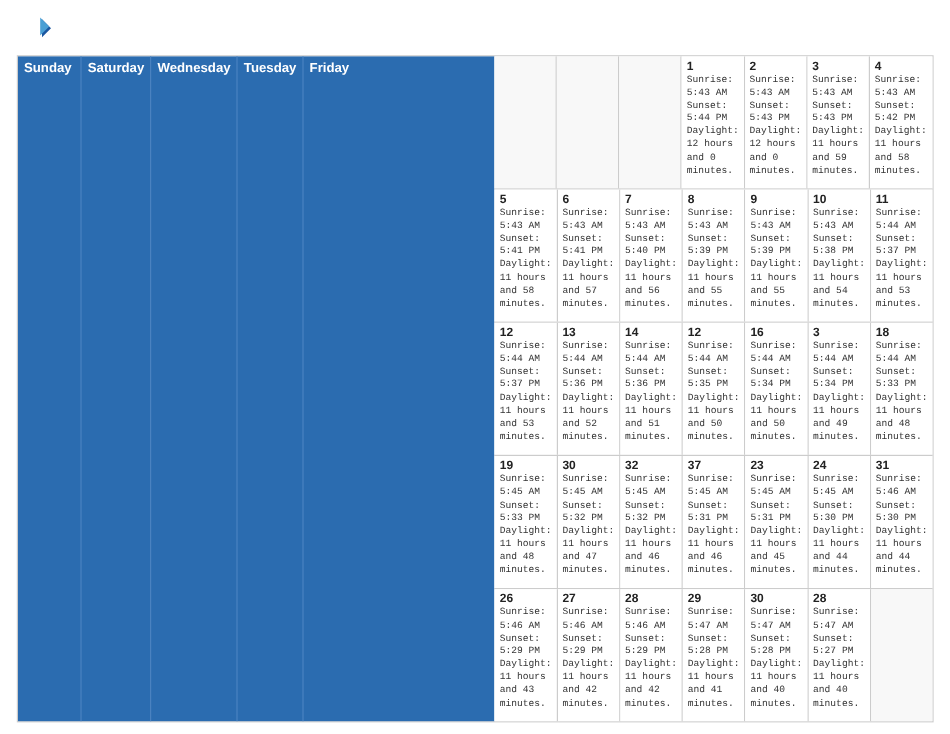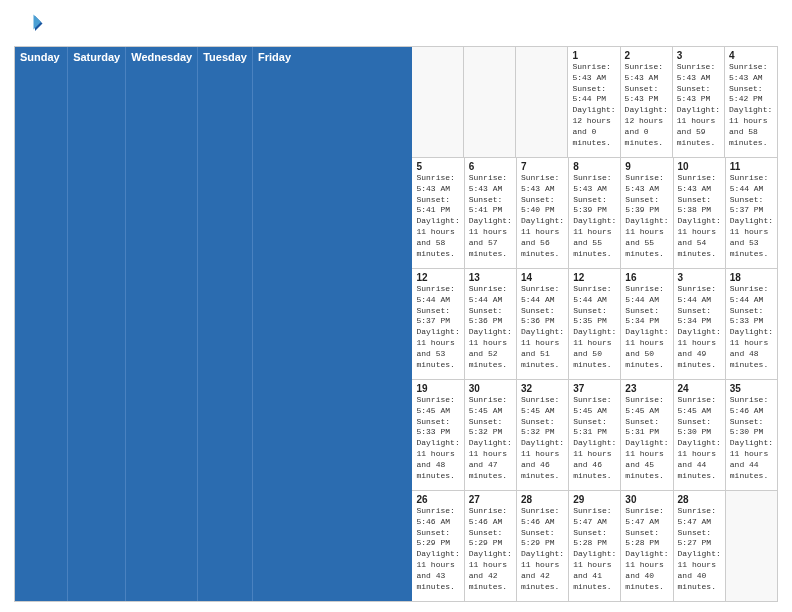"35" span.day-num { text: 35 -> 31 }
